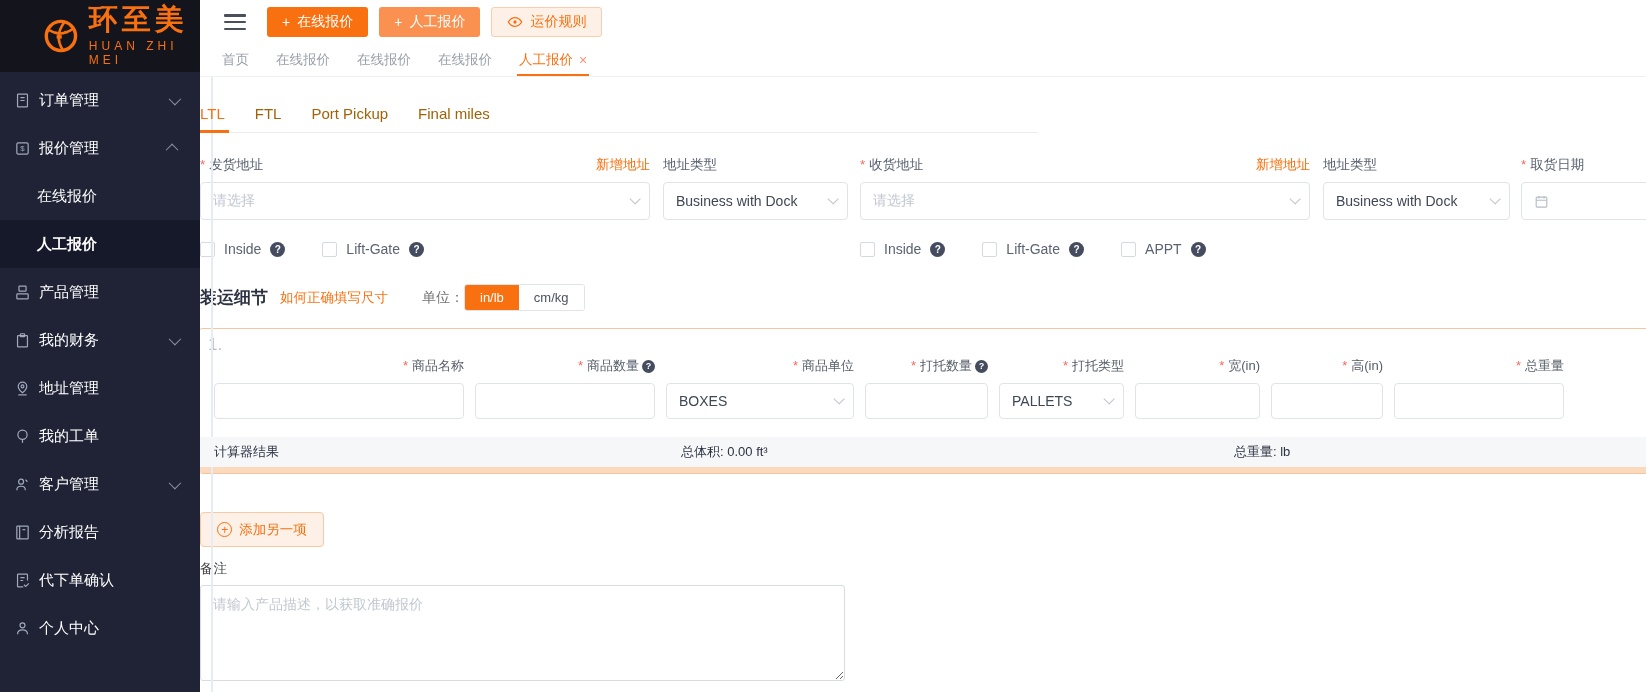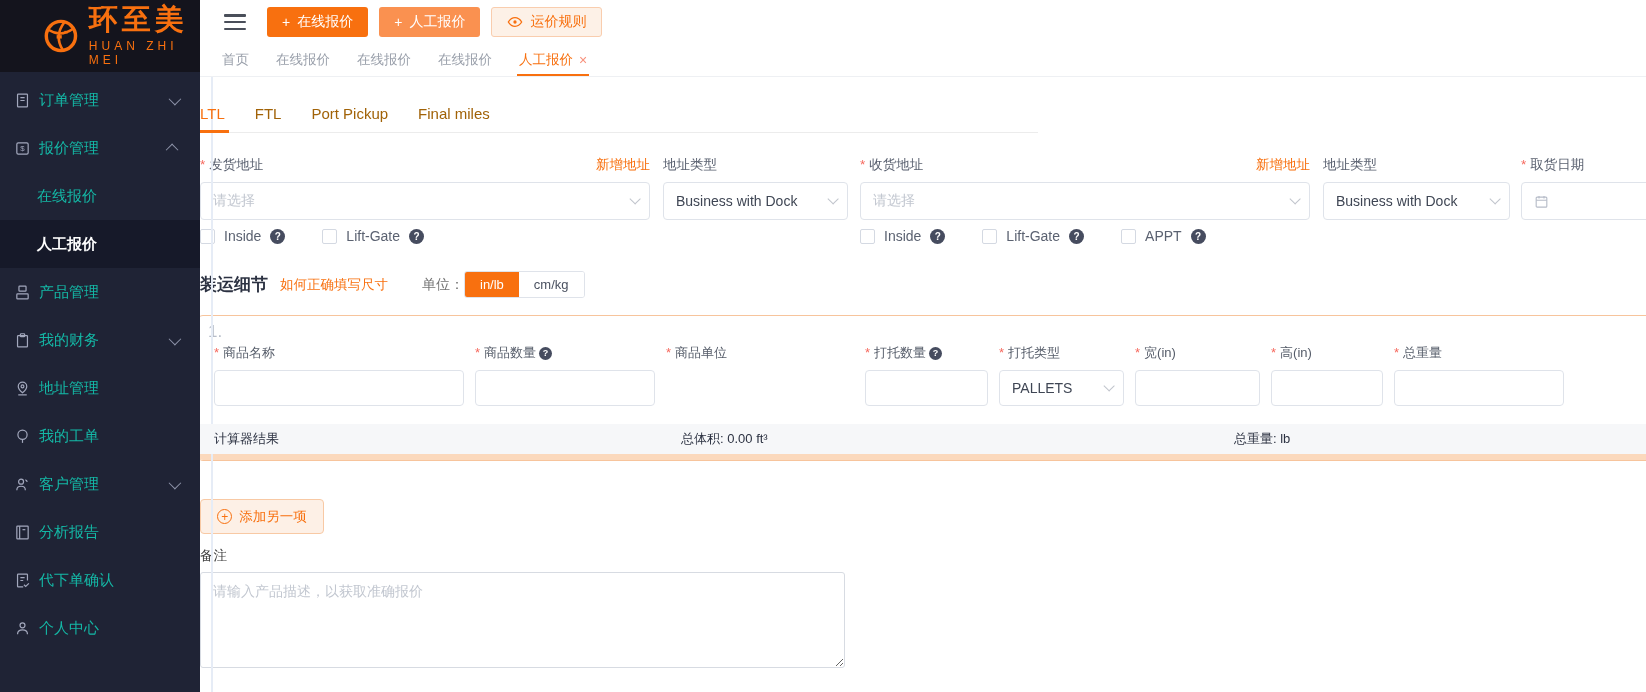"订单管理" .side-item { color: #14b8a6 -> #ffffff }
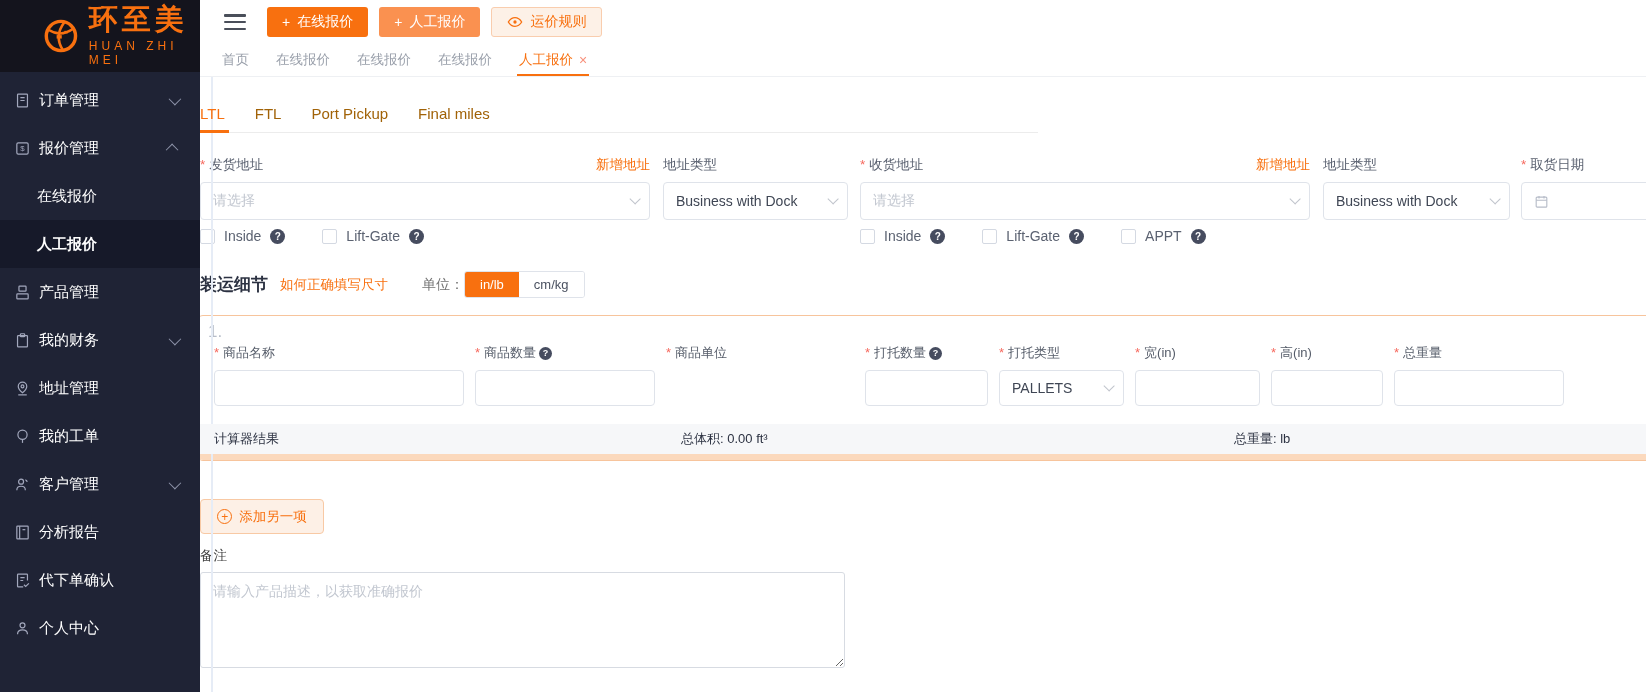"Inside" .opt-row { margin-top: 8px -> 21px }
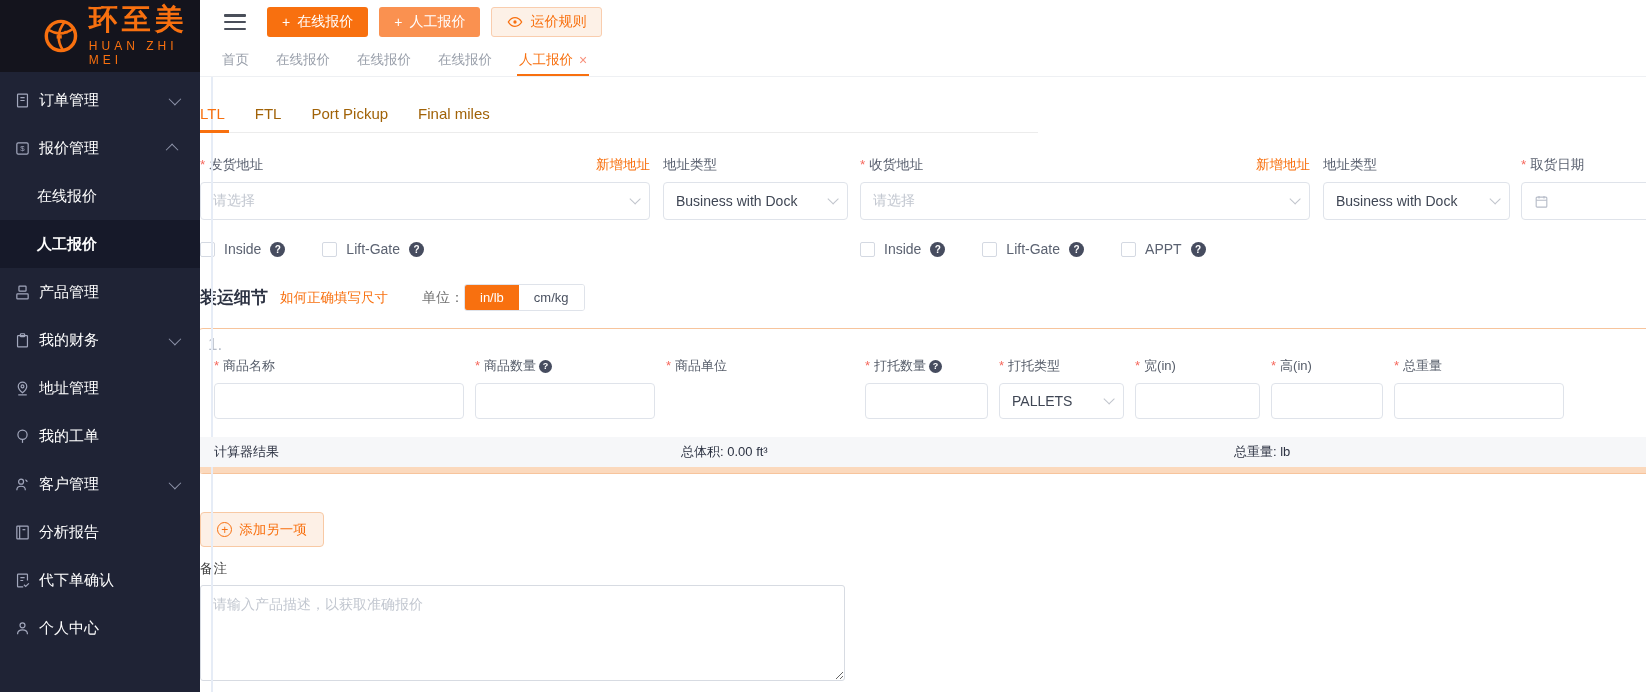"商品名称" .fld .flbl { justify-content: none -> flex-end }
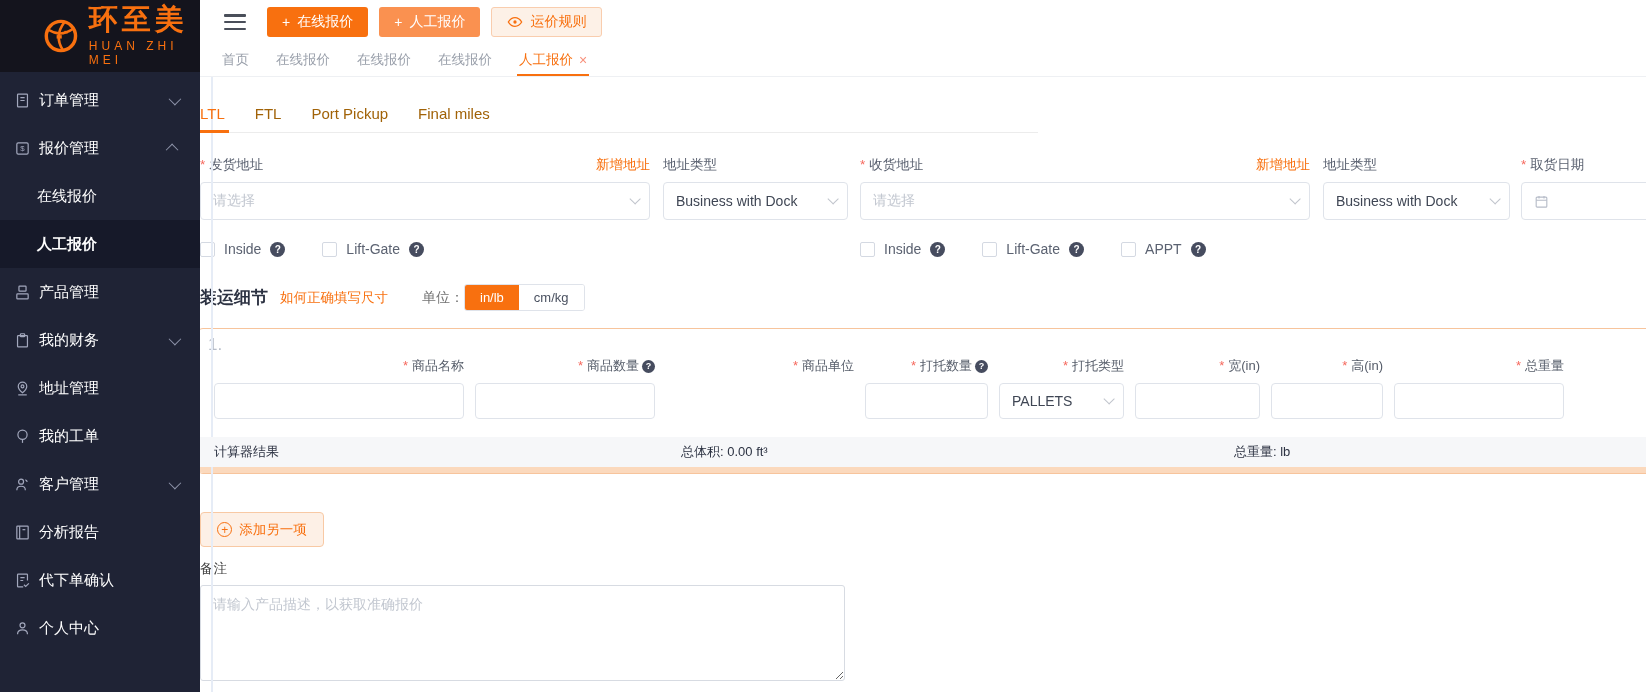"BOXES" div.sel { html: none -> <div> <span>BOXES</span> <span></span> </div> }
